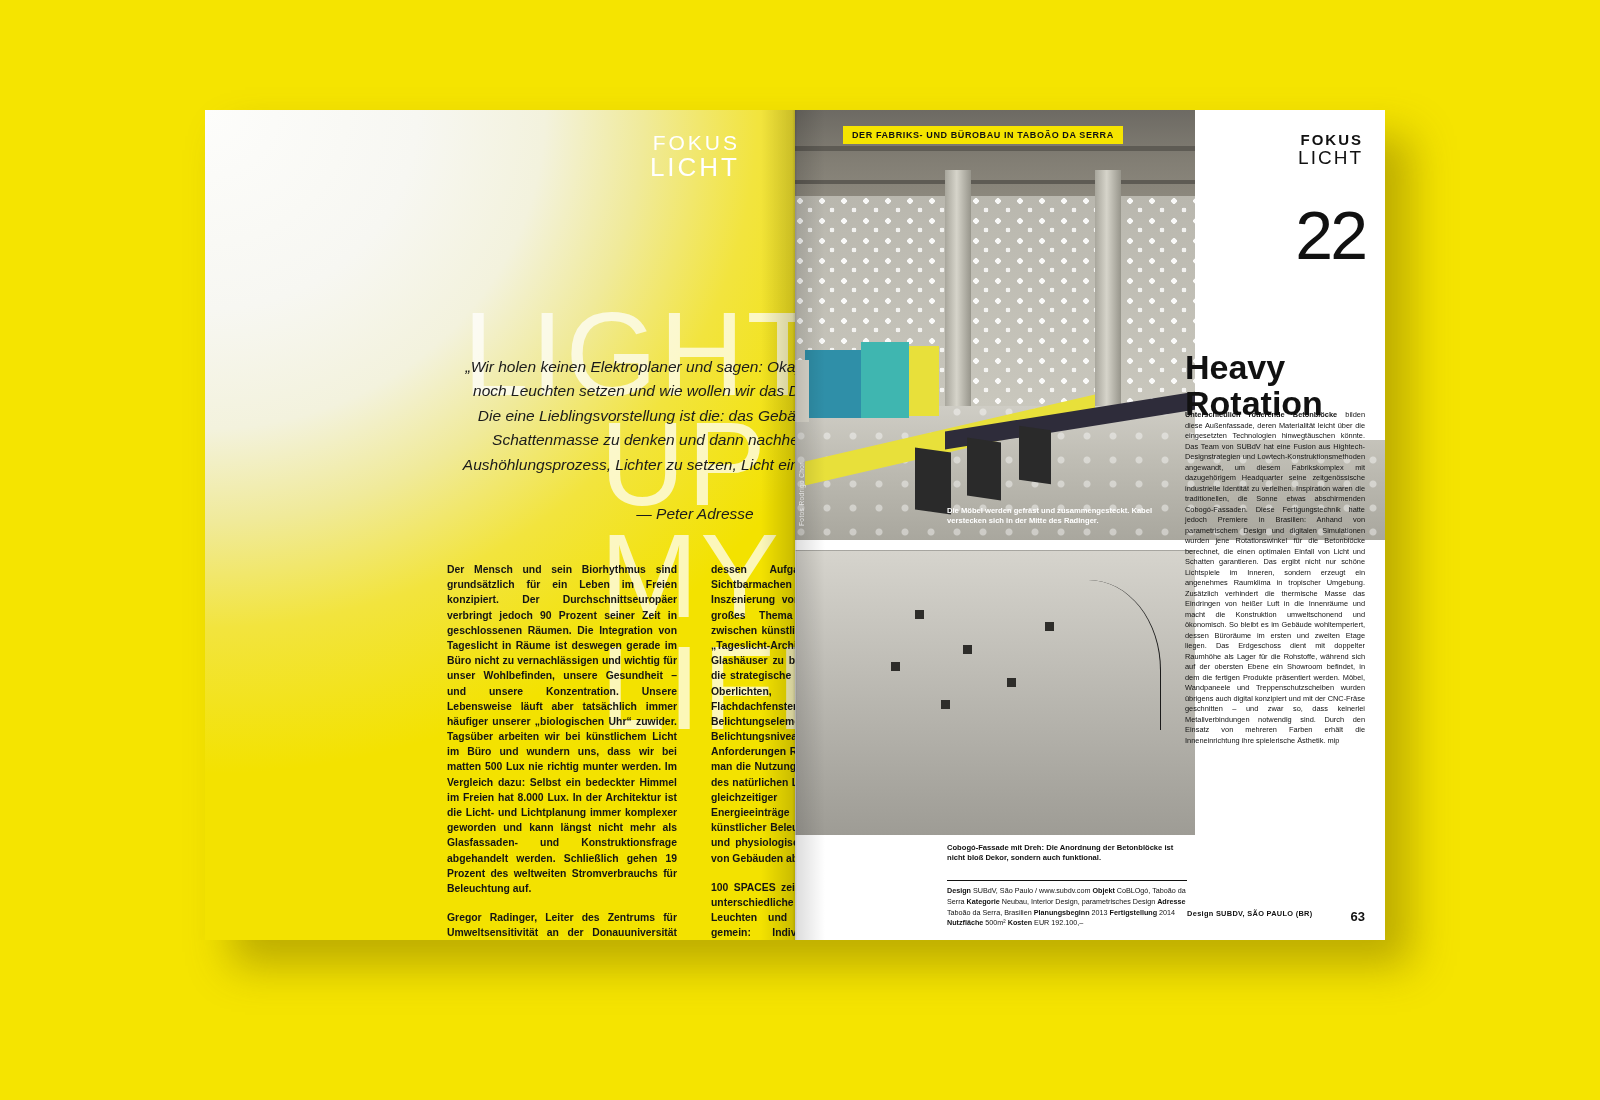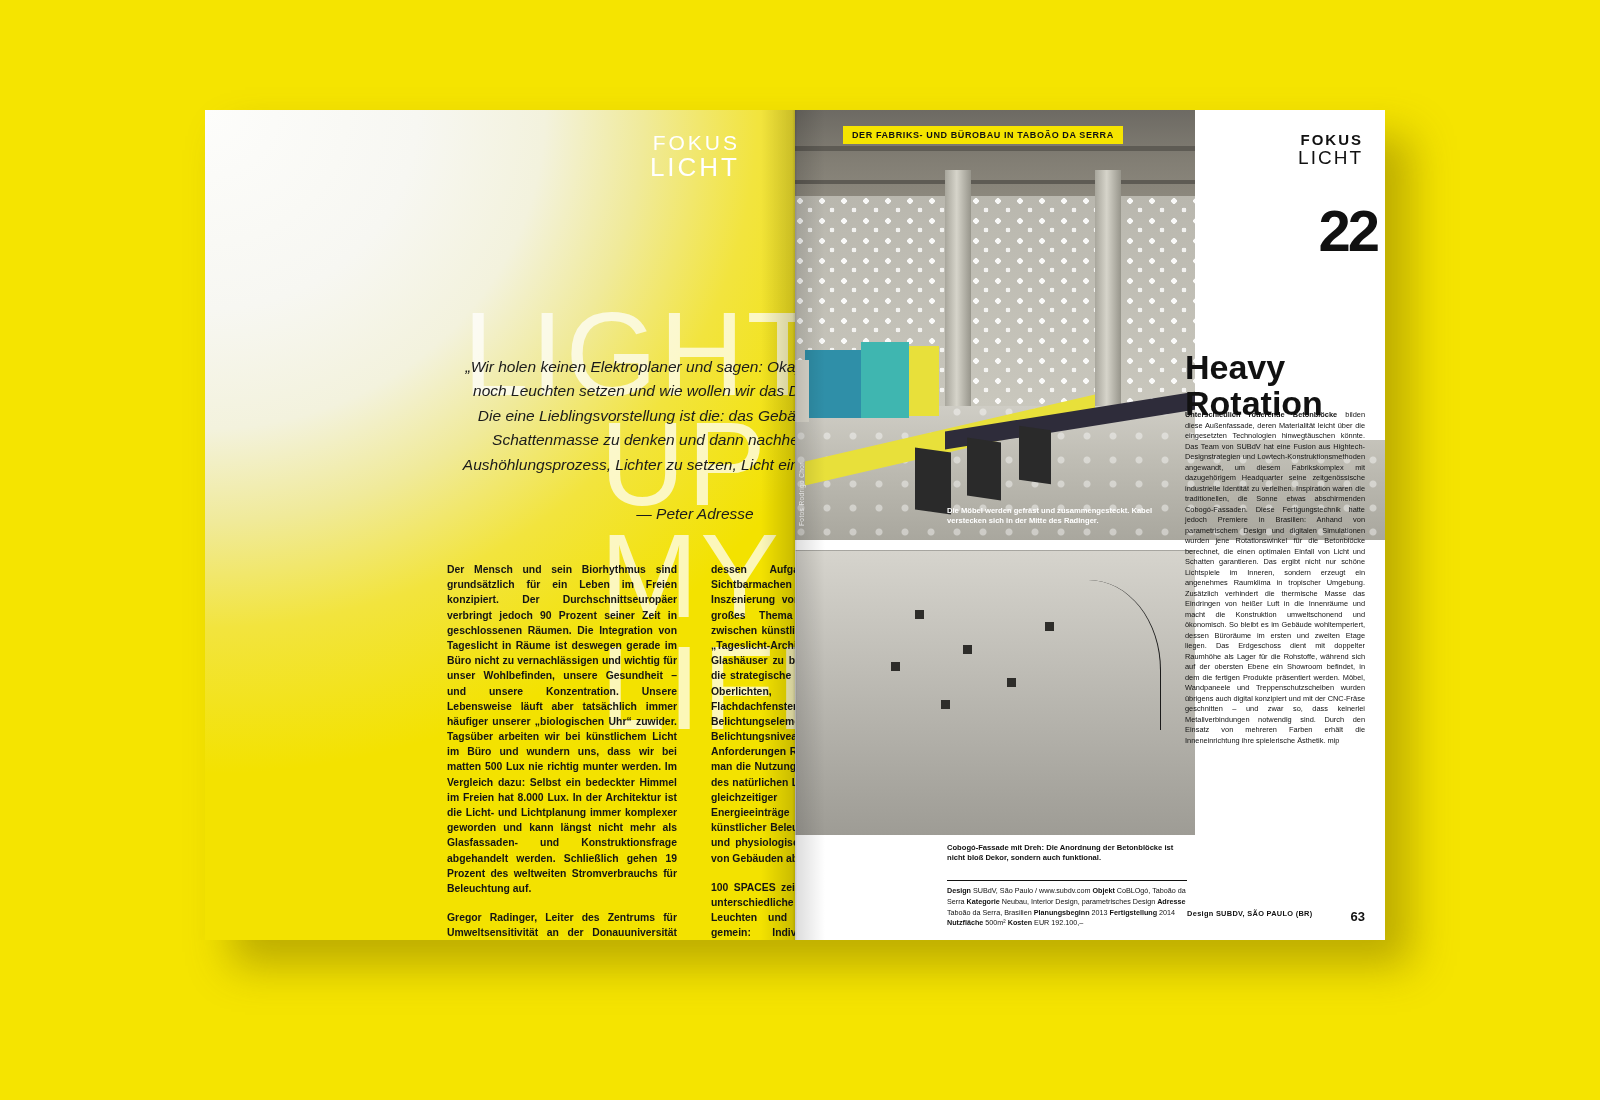"22" .bignum { font-size: 58px -> 68px; font-weight: 700 -> 400; right: 8px -> 20px }
